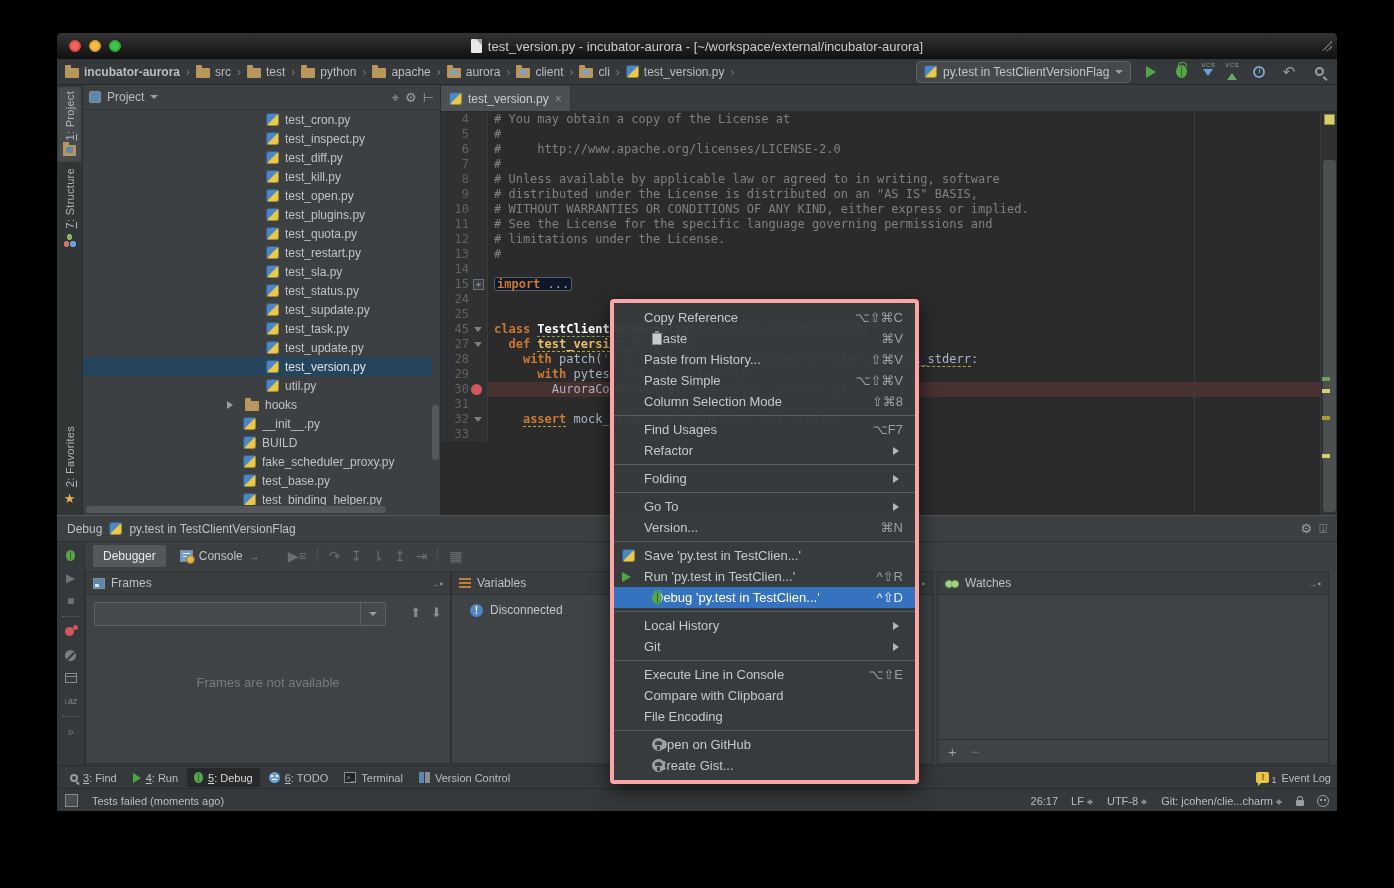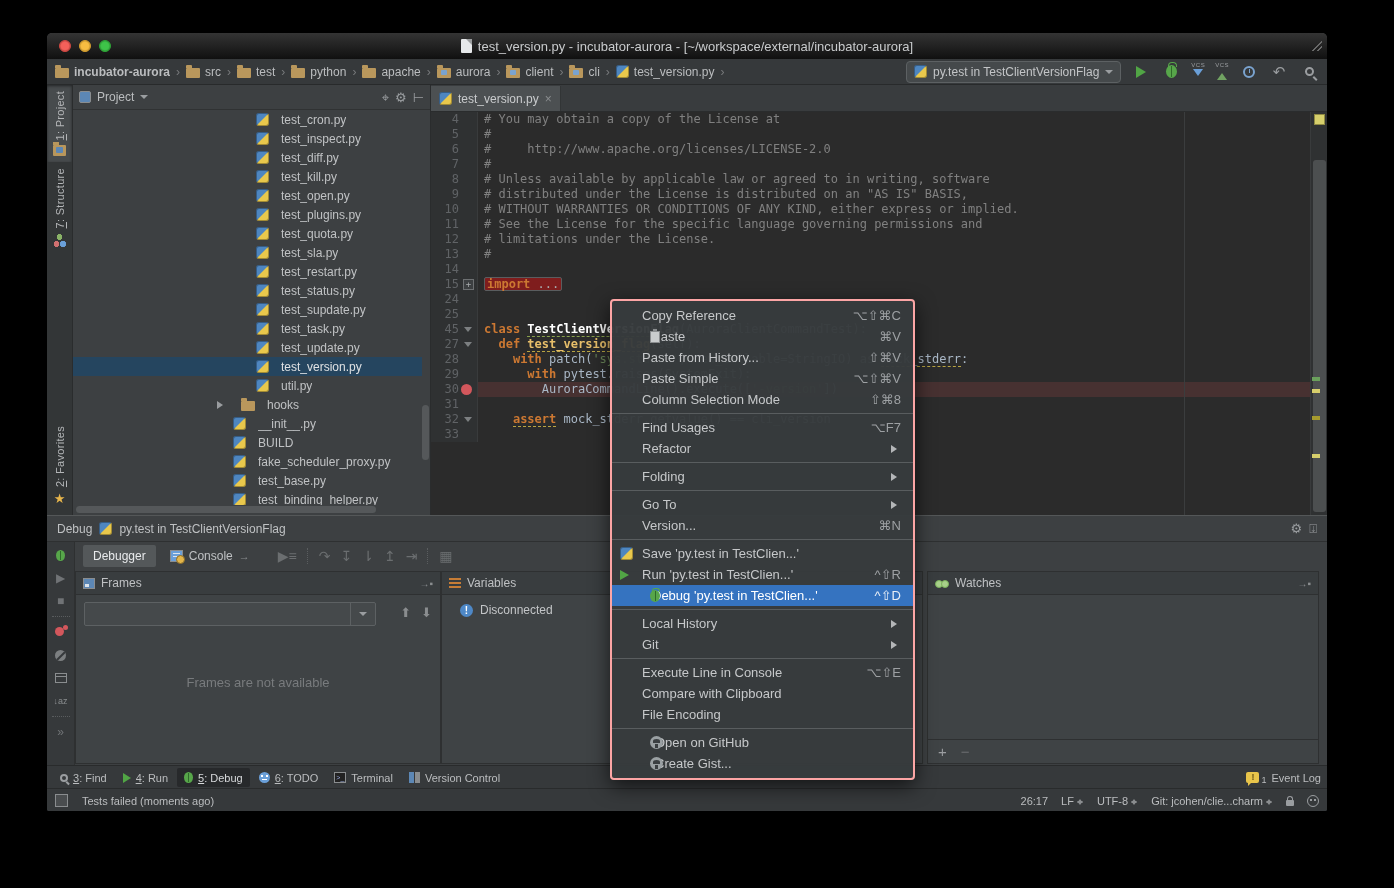"test_version.py - incubator-aurora -" .window { left: 47px -> 57px }
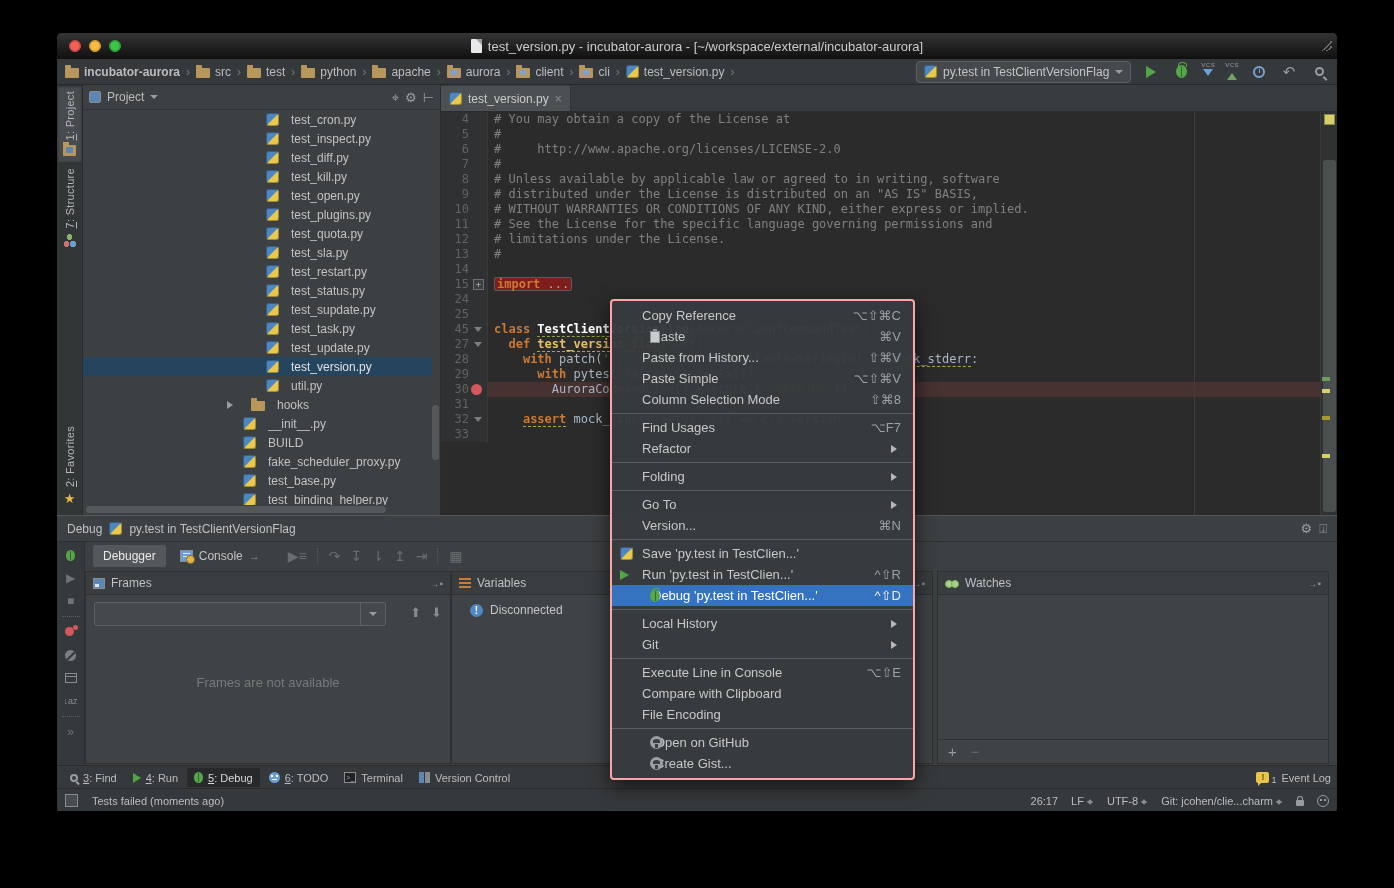"test_cron.py" .tree-row { gap: 12px -> 6px }
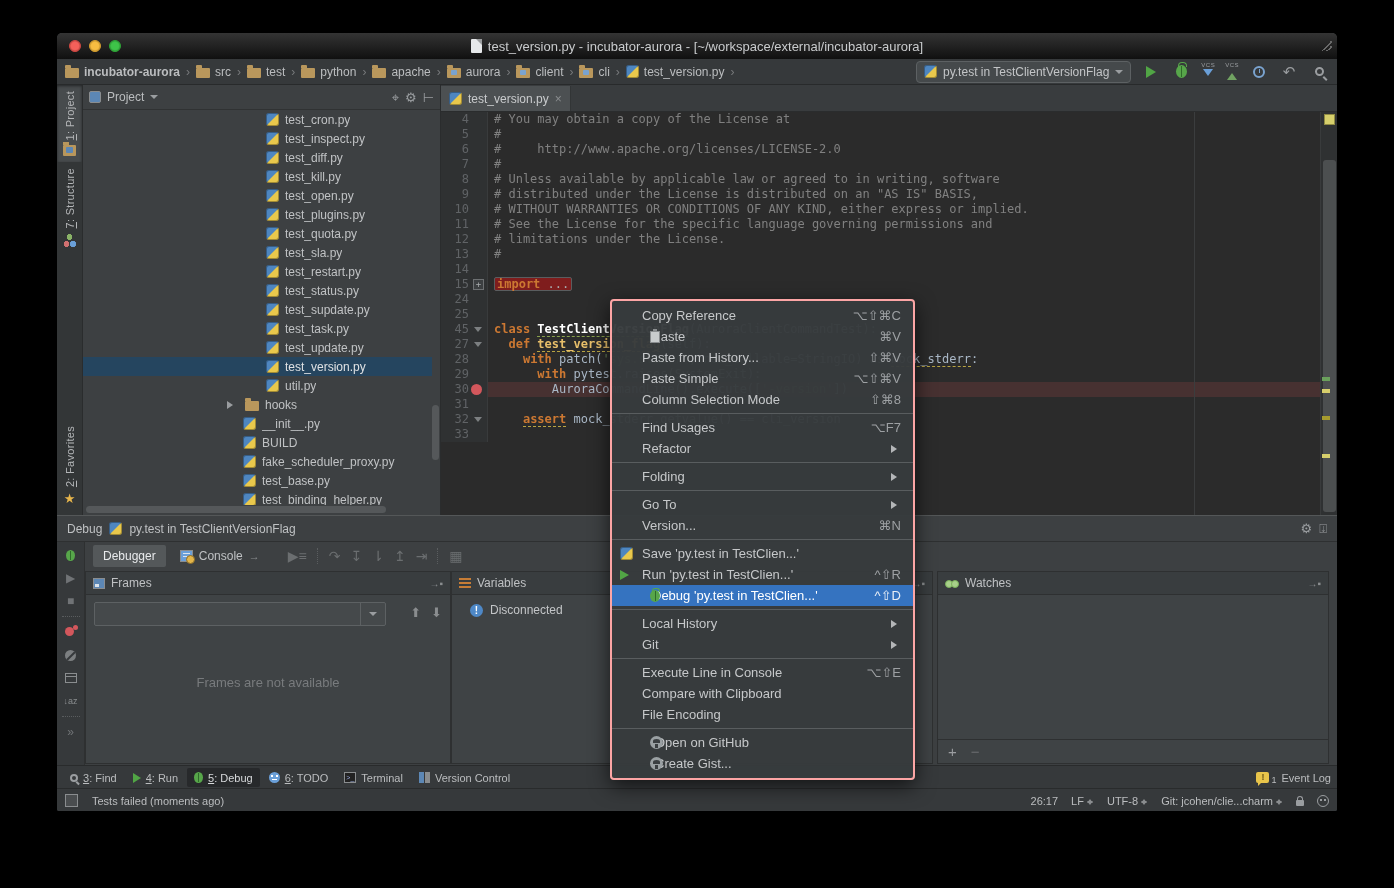"test_sla.py" div.tree-row { order: before "test_restart.py" -> after "test_restart.py" }
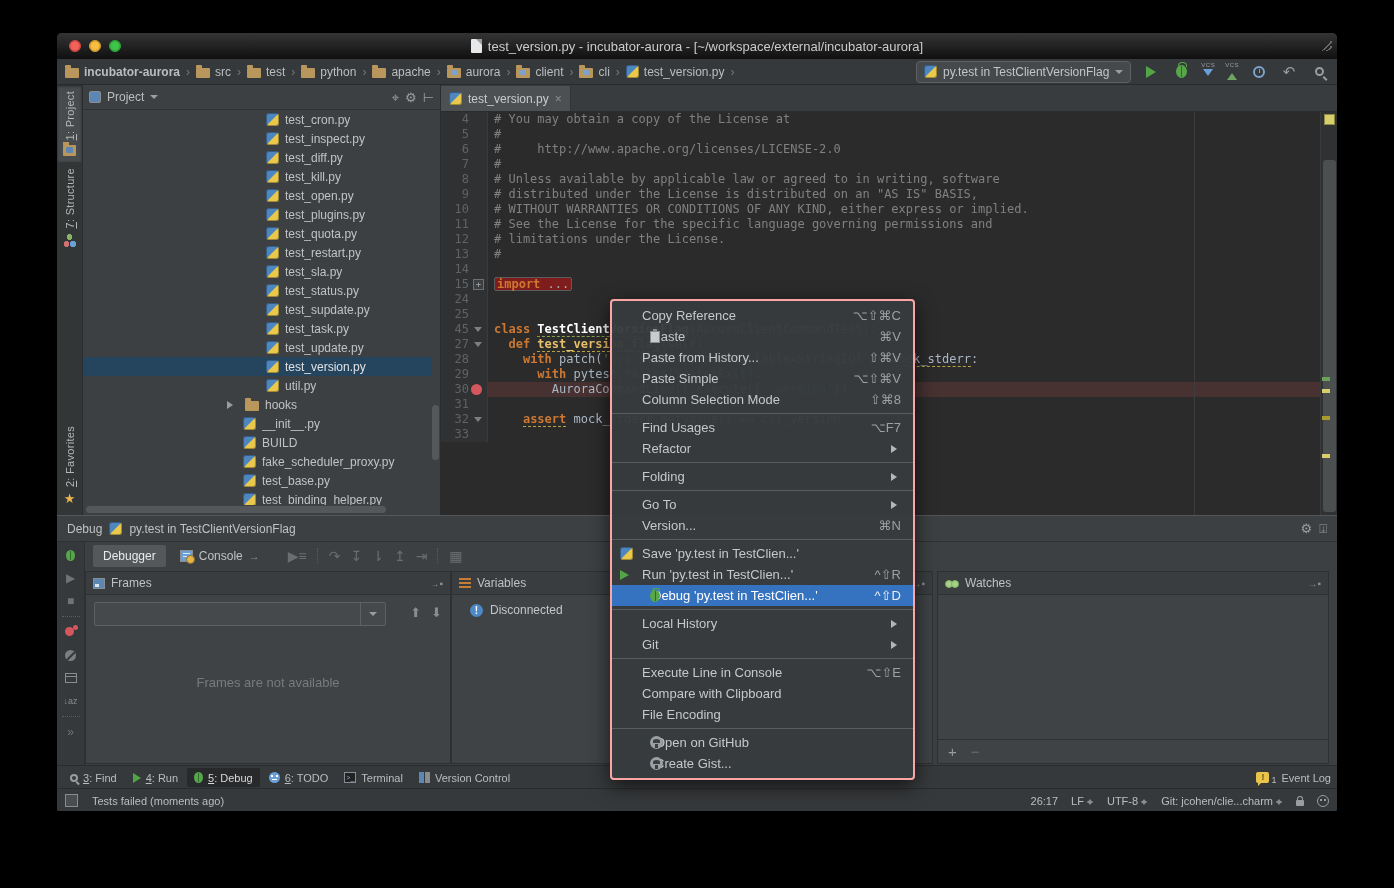"import ..." .foldbox { background: #7f1d1d -> #0f172a }
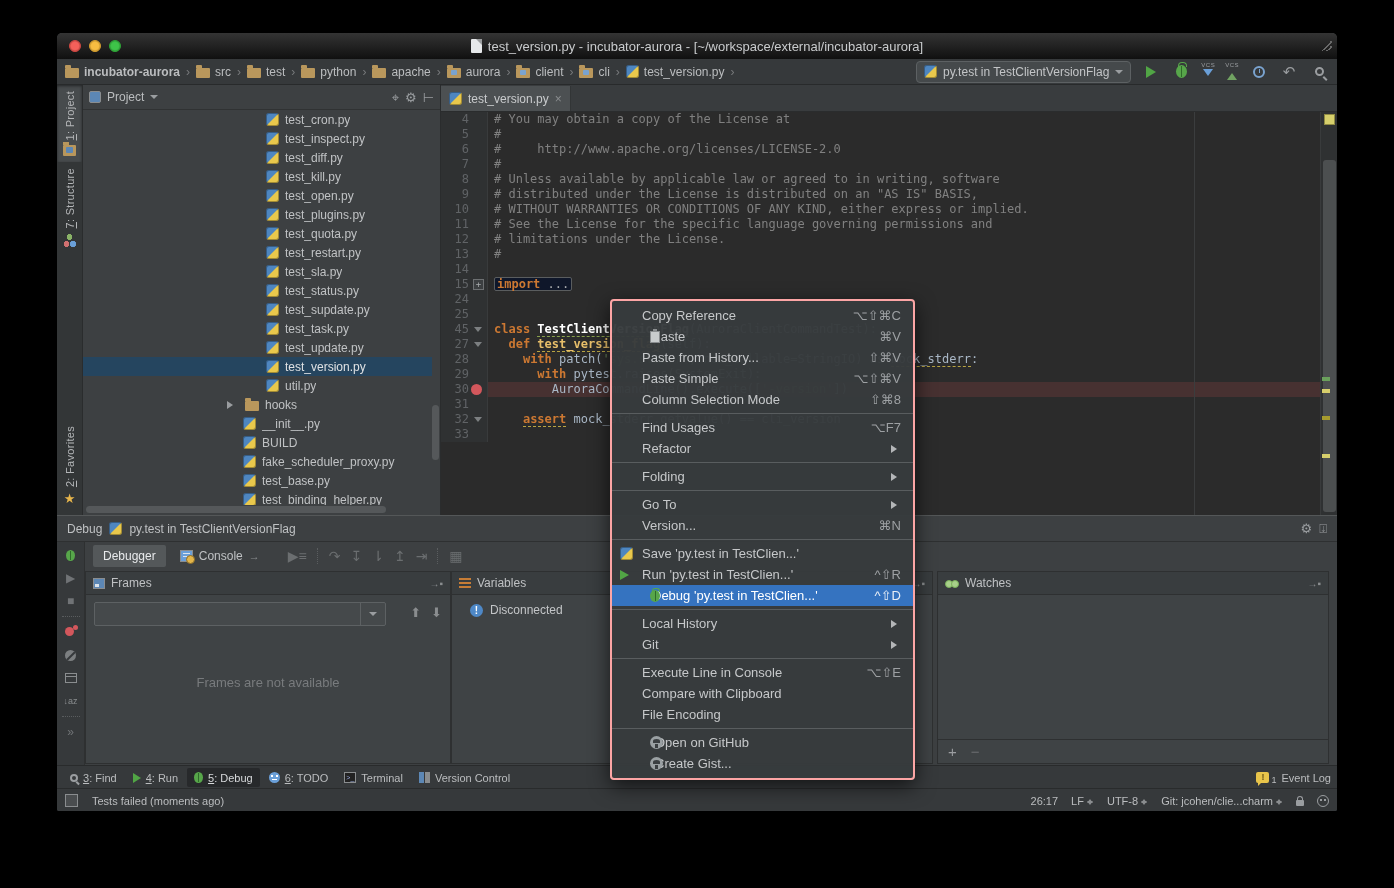"Copy Reference" .context-menu { border: 2px solid #fca5a5 -> 4px solid #fca5a5 }
